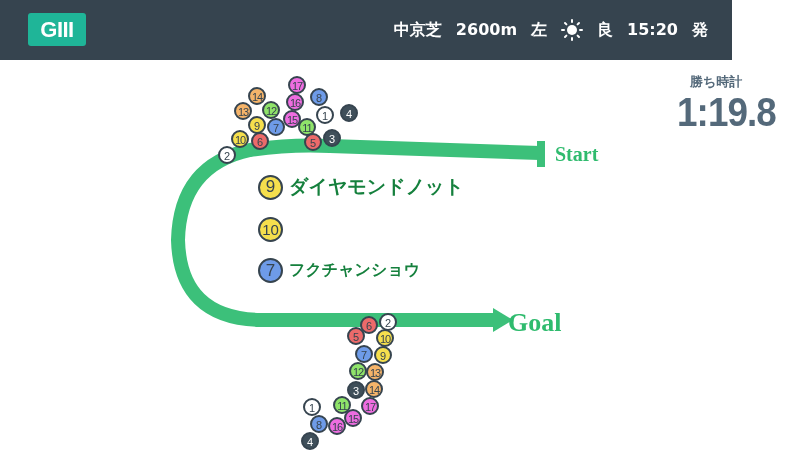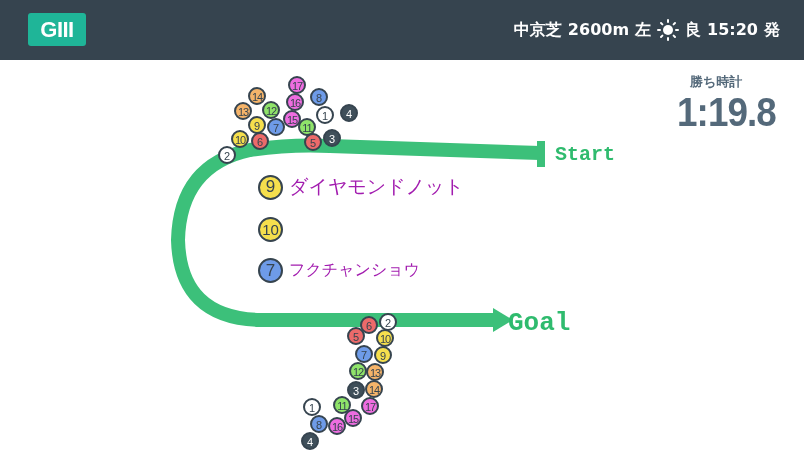"GIII" .header { width: 804px -> 732px }
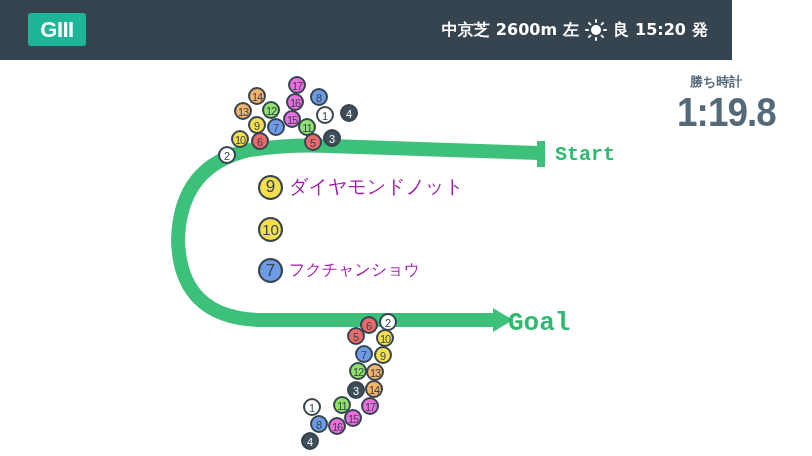"中京芝" .race-info { gap: 6px -> 14px }
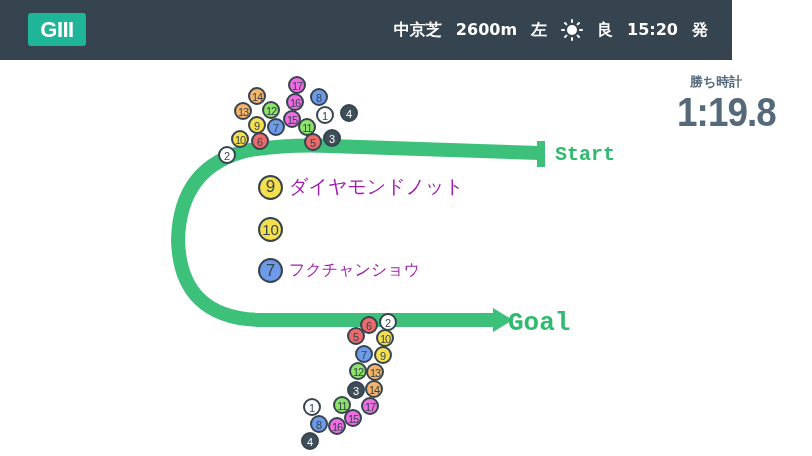"Start" .lbl { font-family: Liberation Mono, monospace -> Liberation Serif, serif }
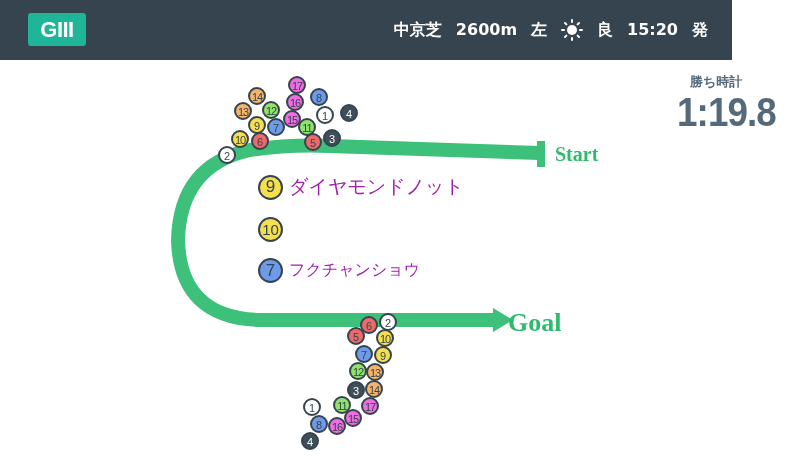"ダイヤモンドノット" .pname { color: #a21caf -> #15803d; font-weight: normal -> bold }
